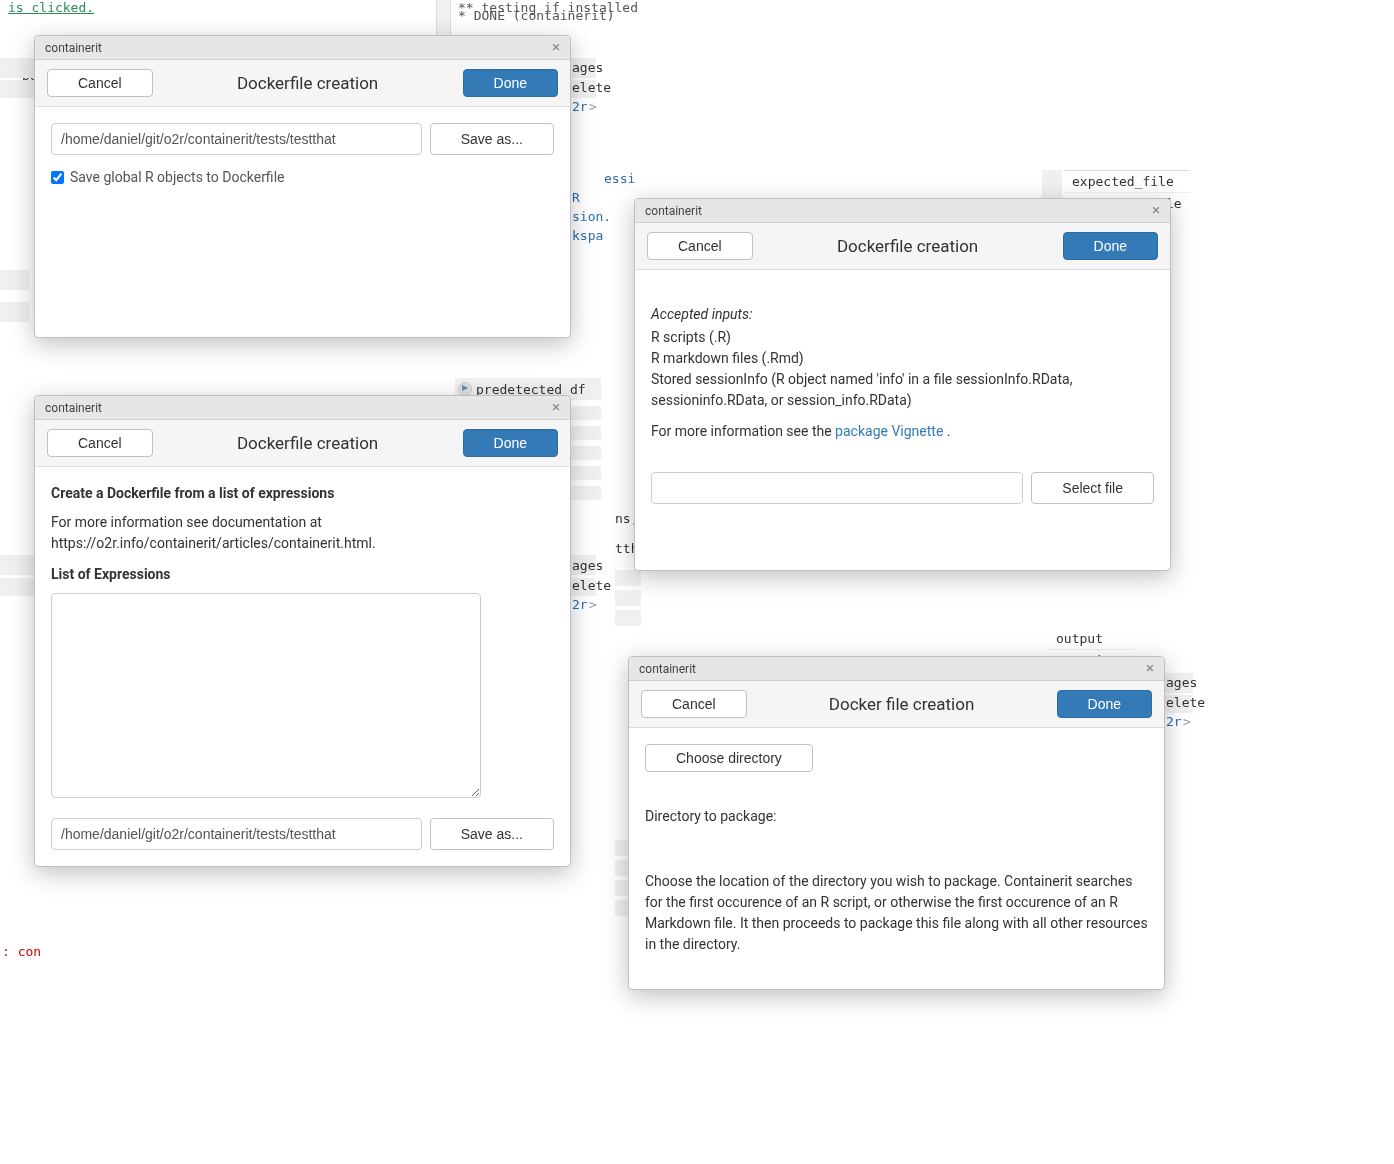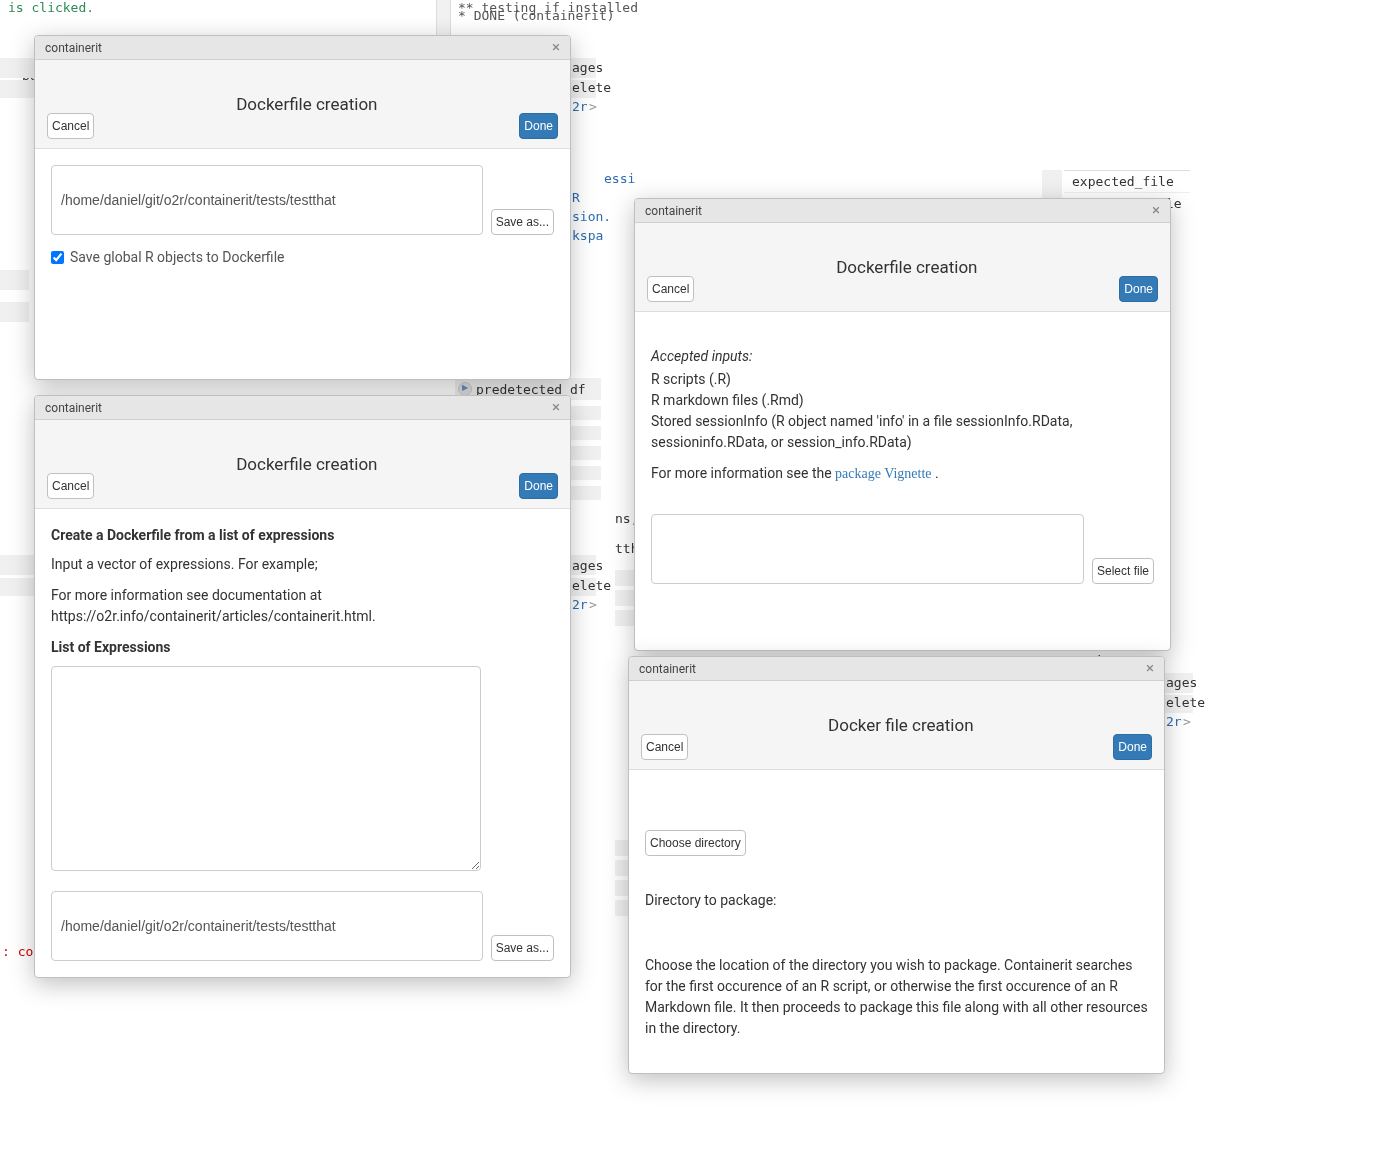"is clicked." span.bg-frag { text-decoration: none -> underline }
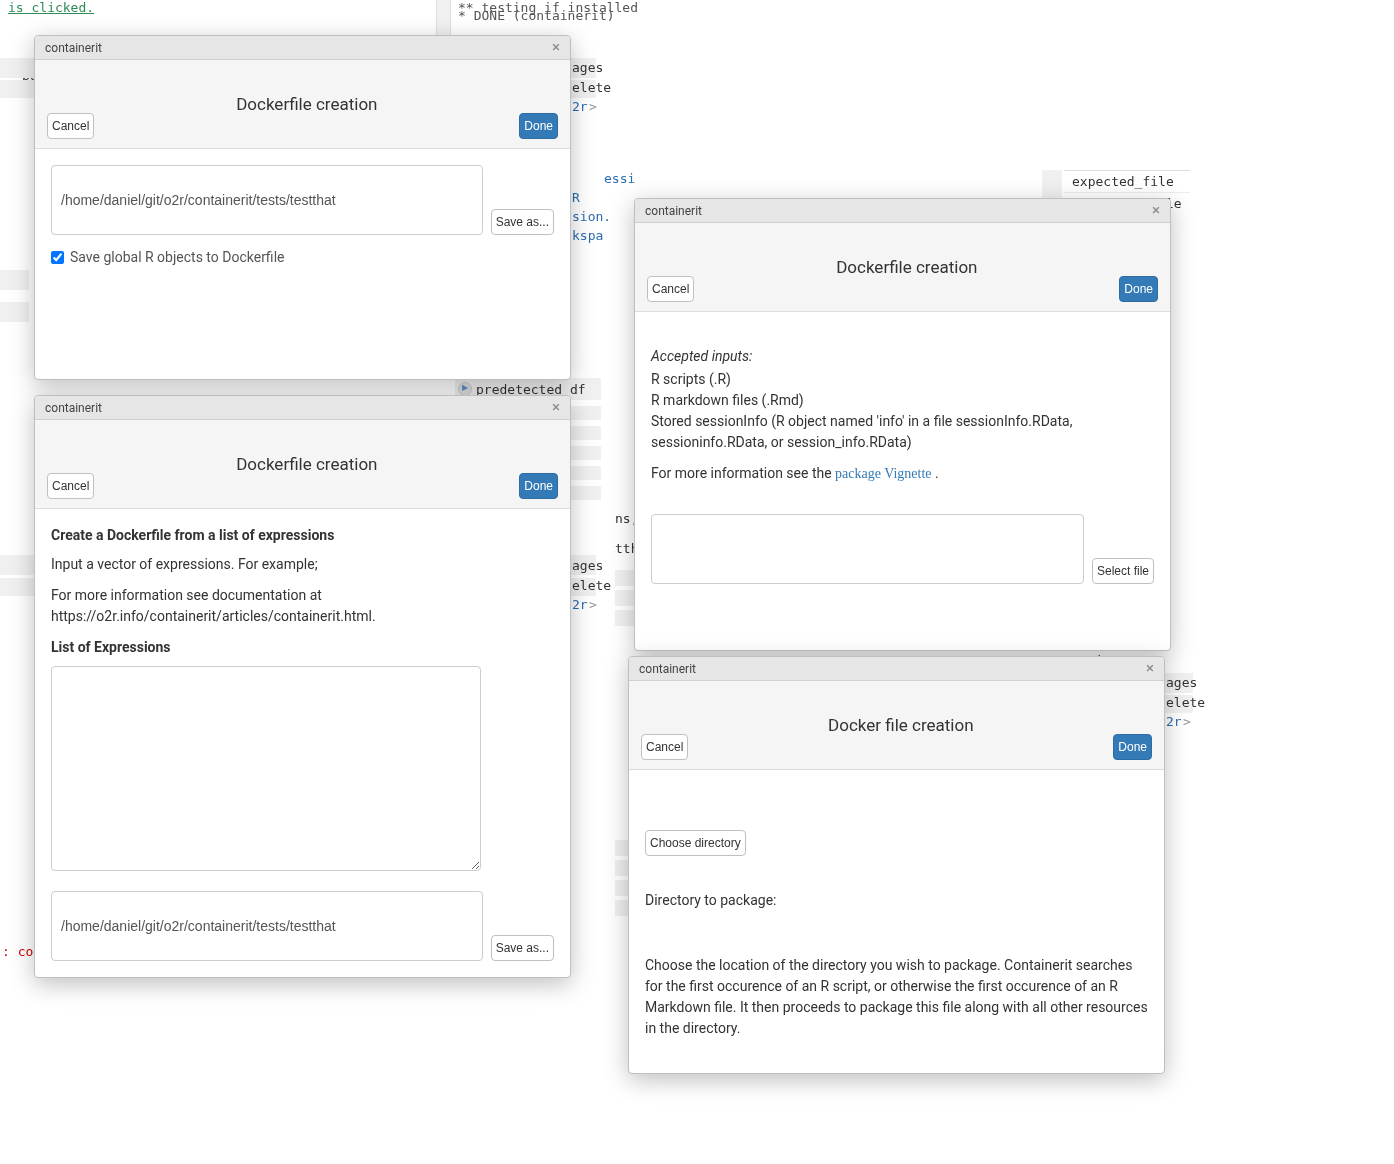"Cancel" .btn { font-size: 12px -> 14px; margin-top: 44px -> none; padding: 5px 4px -> 5px 30px }
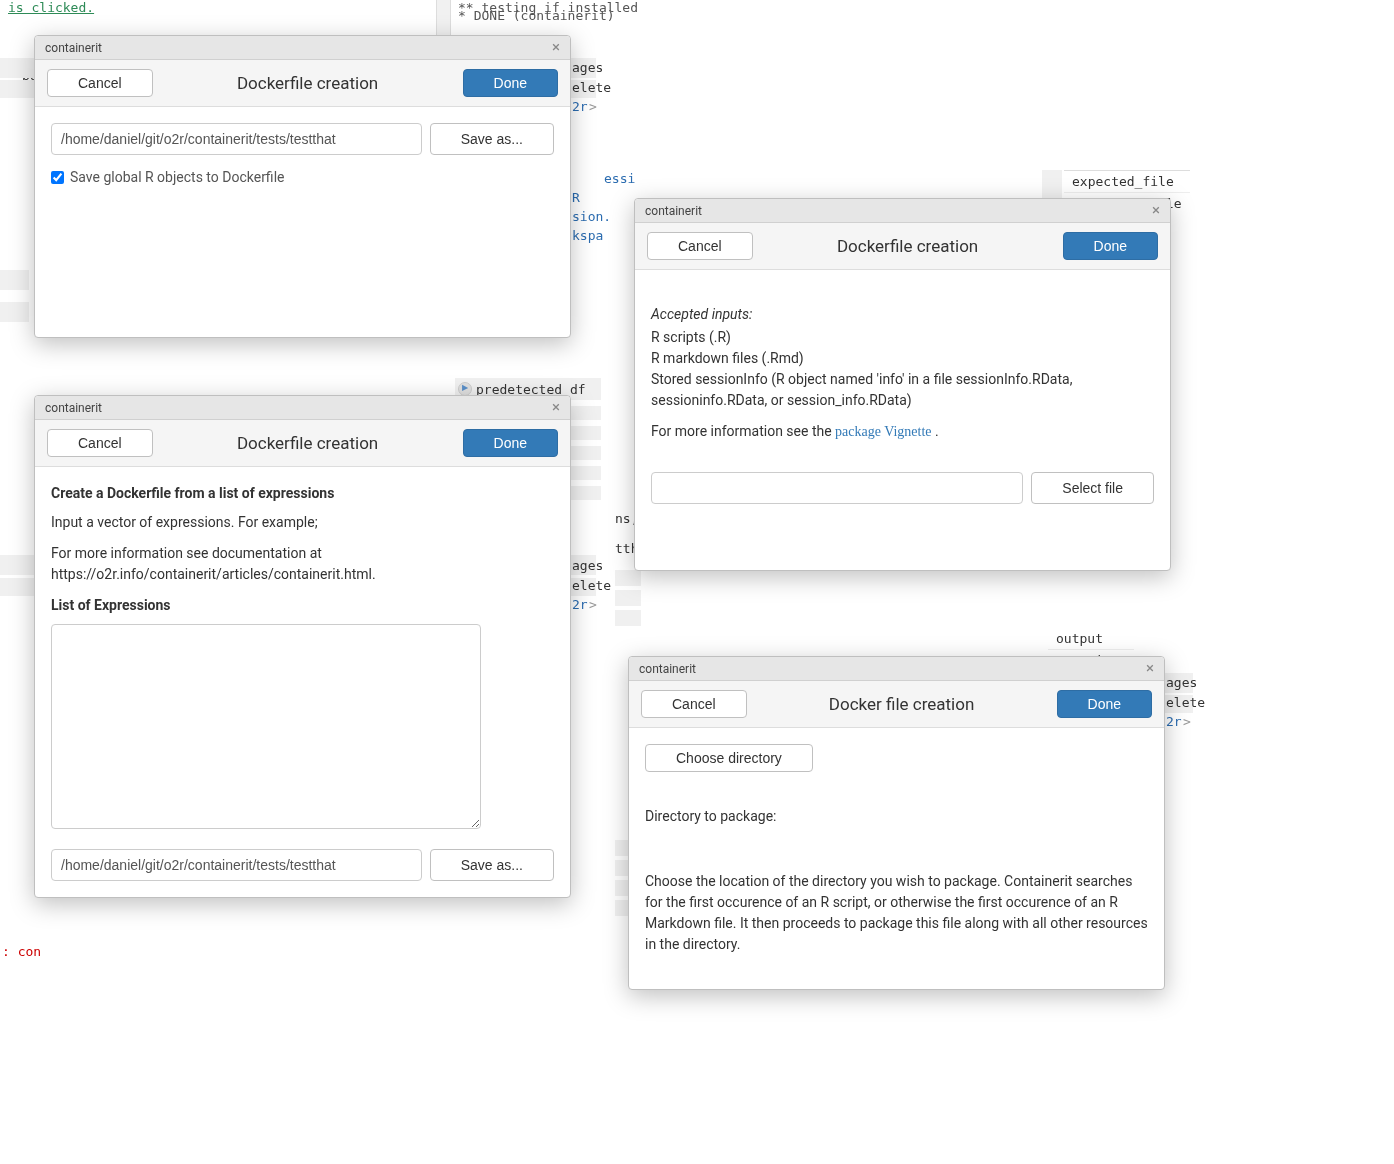"package Vignette" .body-text a { font-family: Liberation Serif, serif -> none }
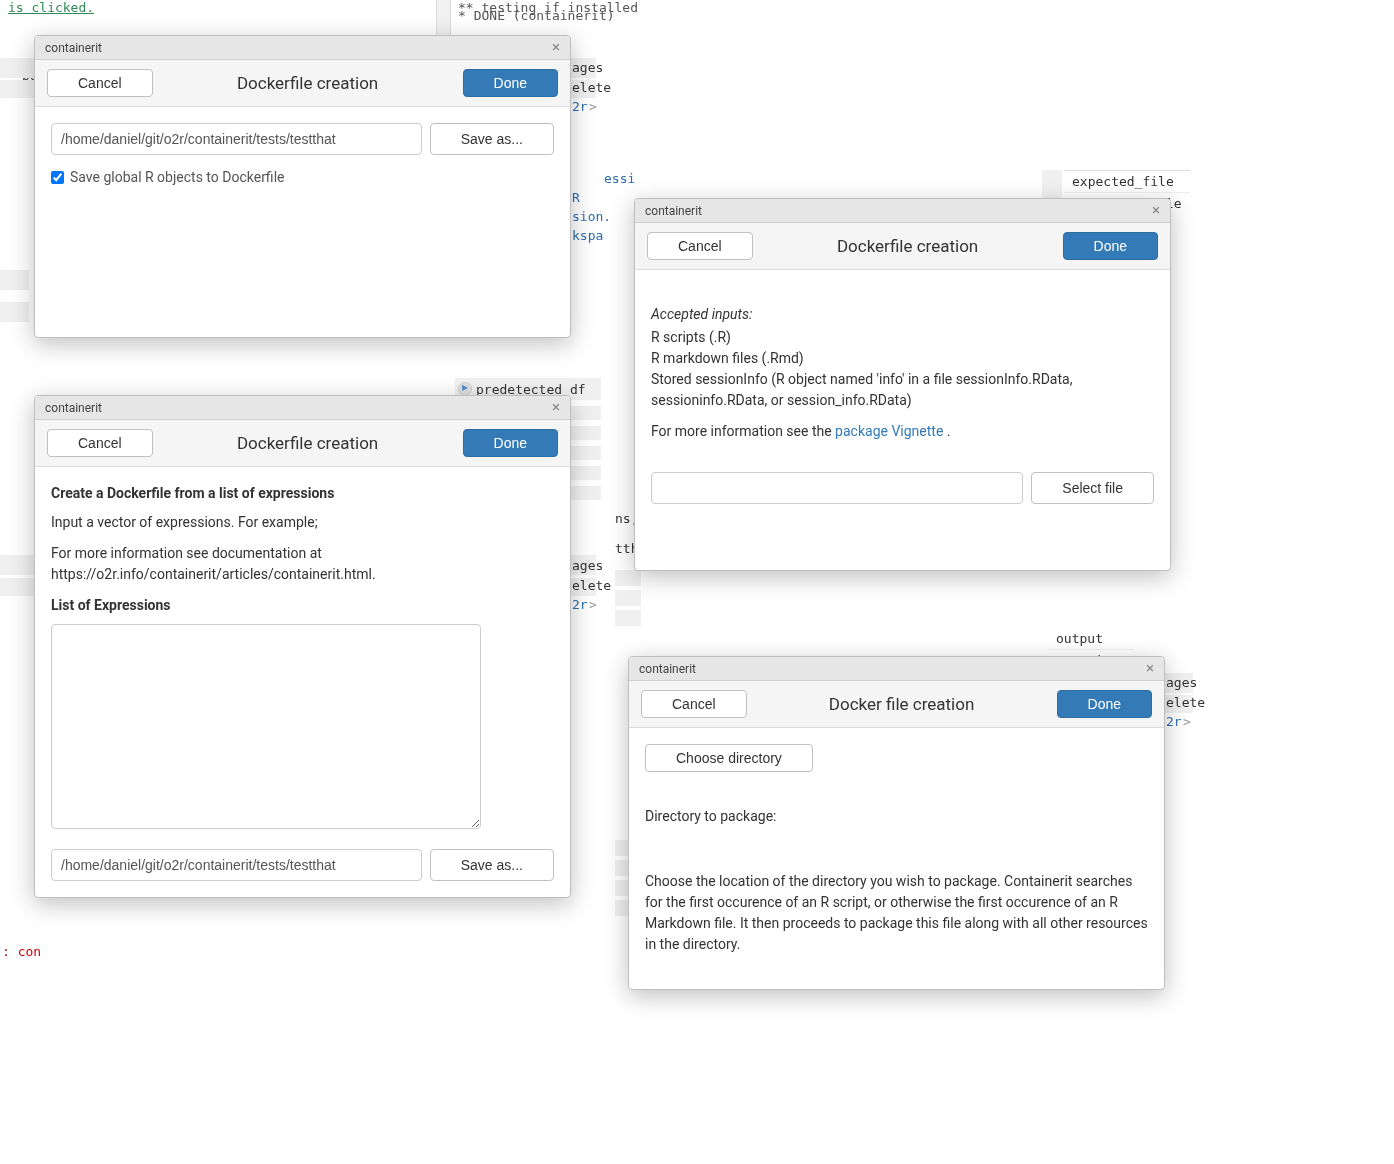"Input a vector of expressions." div.para { html: <div>Input a vector of expressions. For example;</div> -> none }
